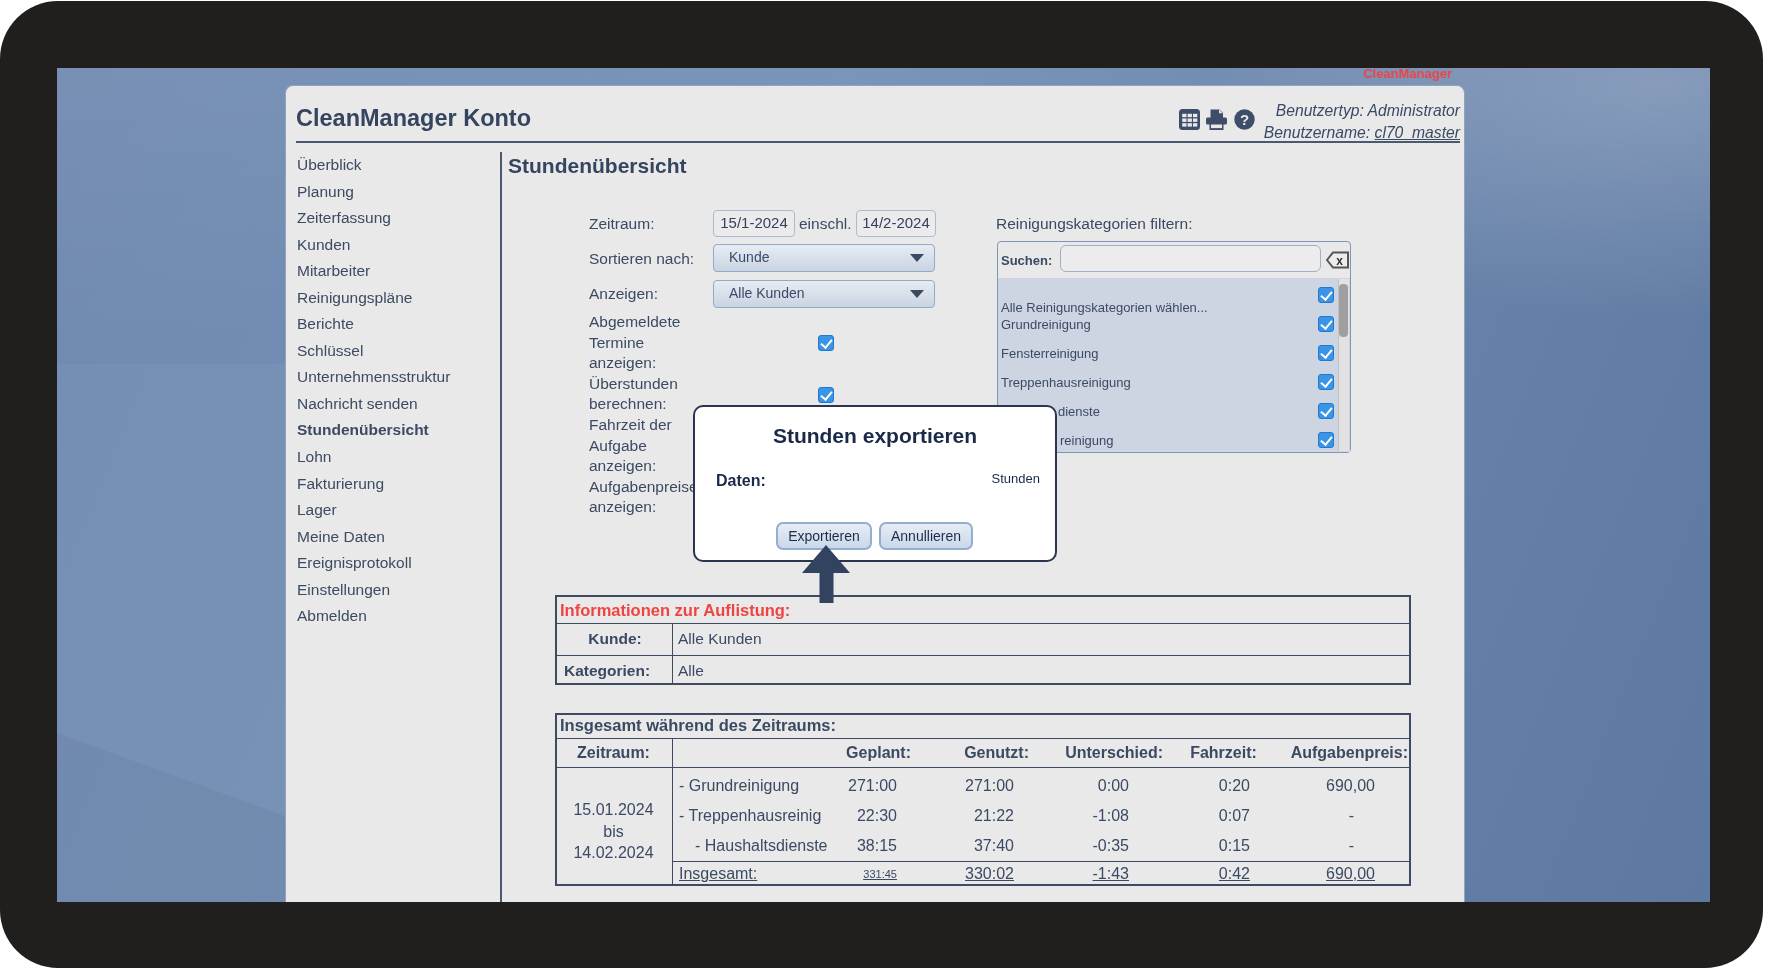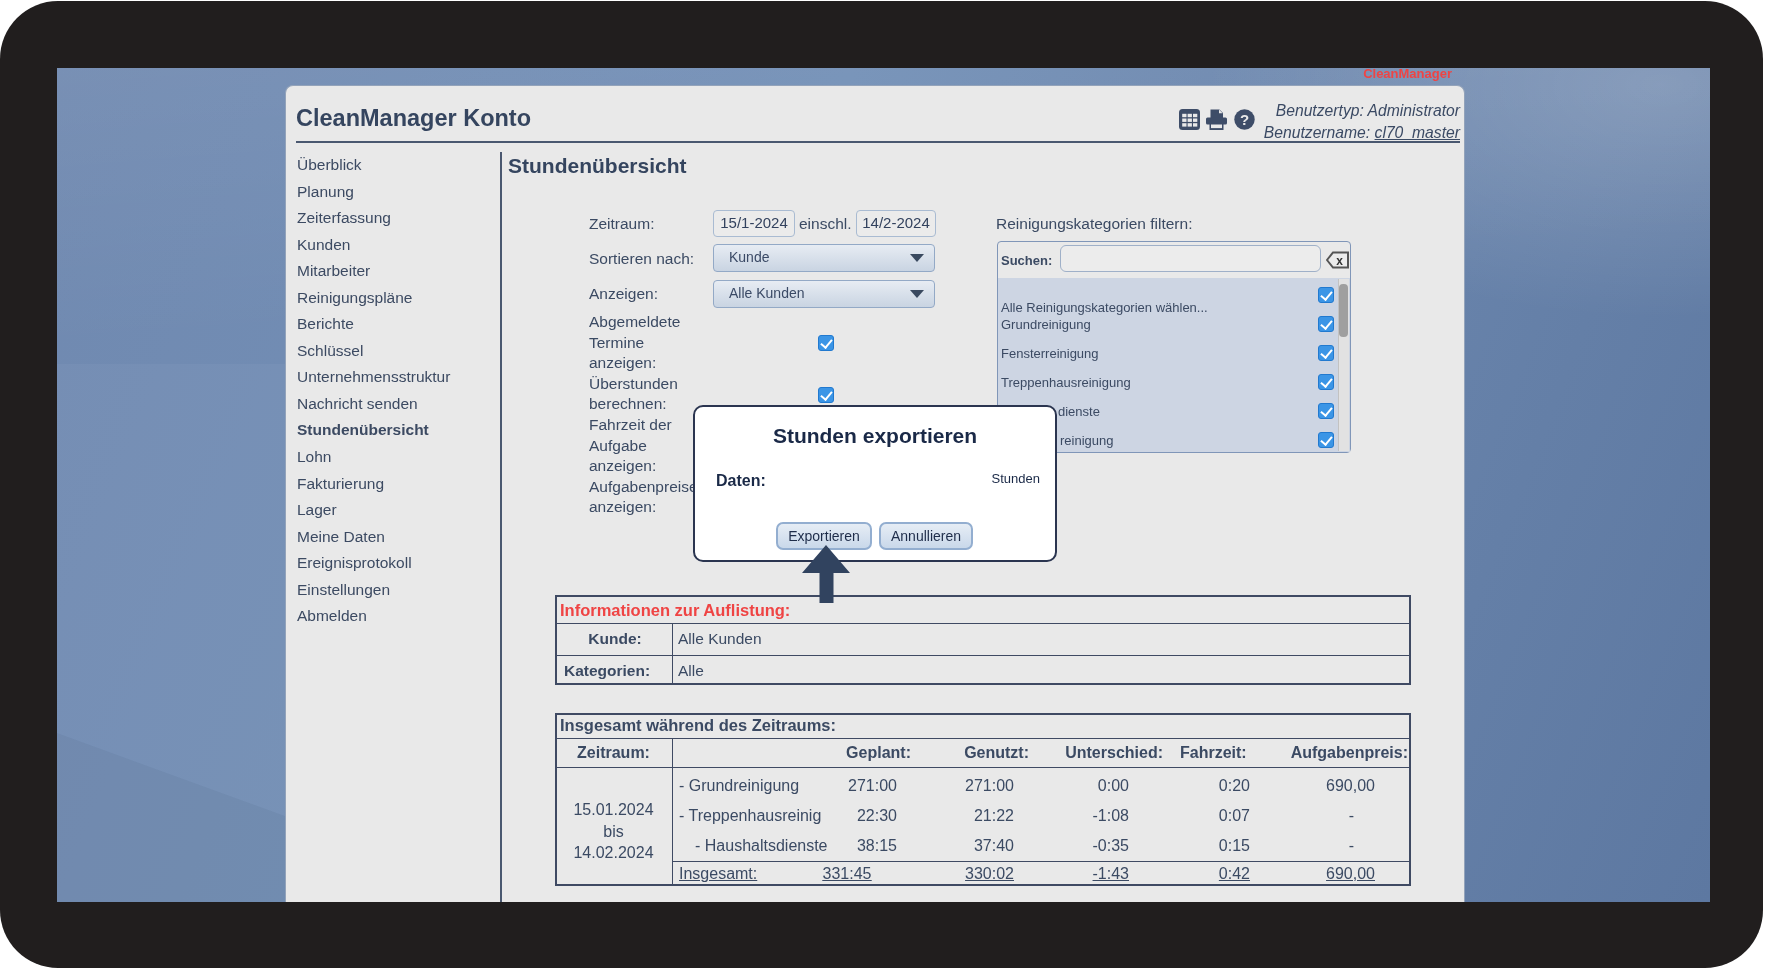"Fahrzeit:" div.lbl { text-align: left -> center }
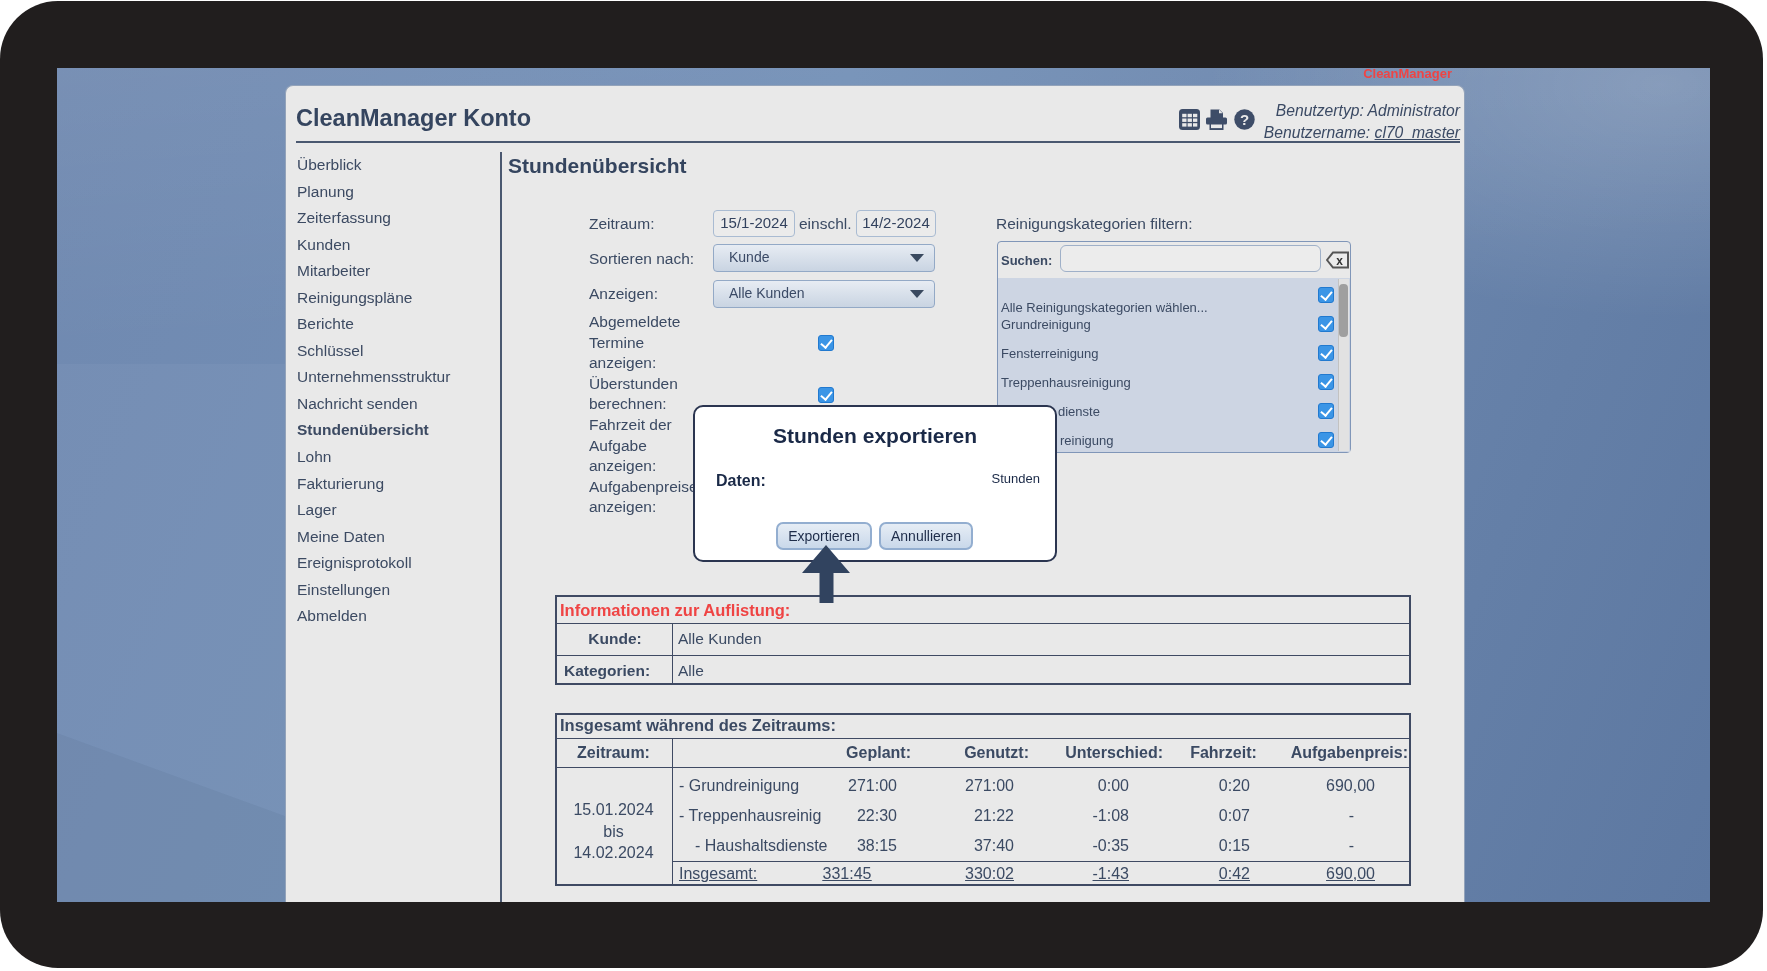"331:45" div.lbl { font-size: 16px -> 11px; text-align: center -> right }
